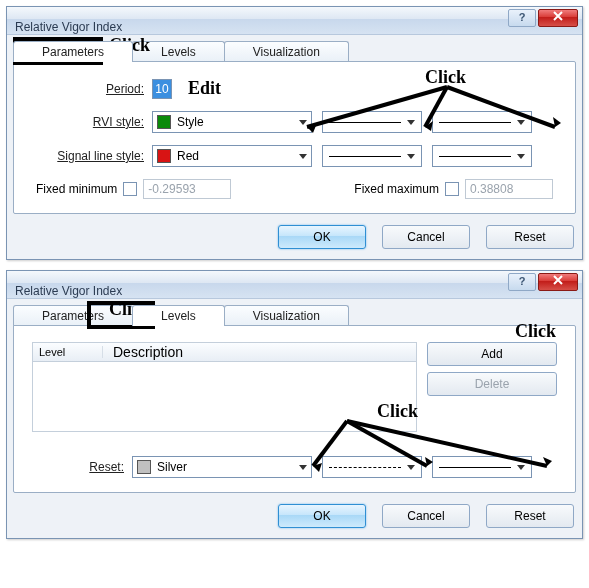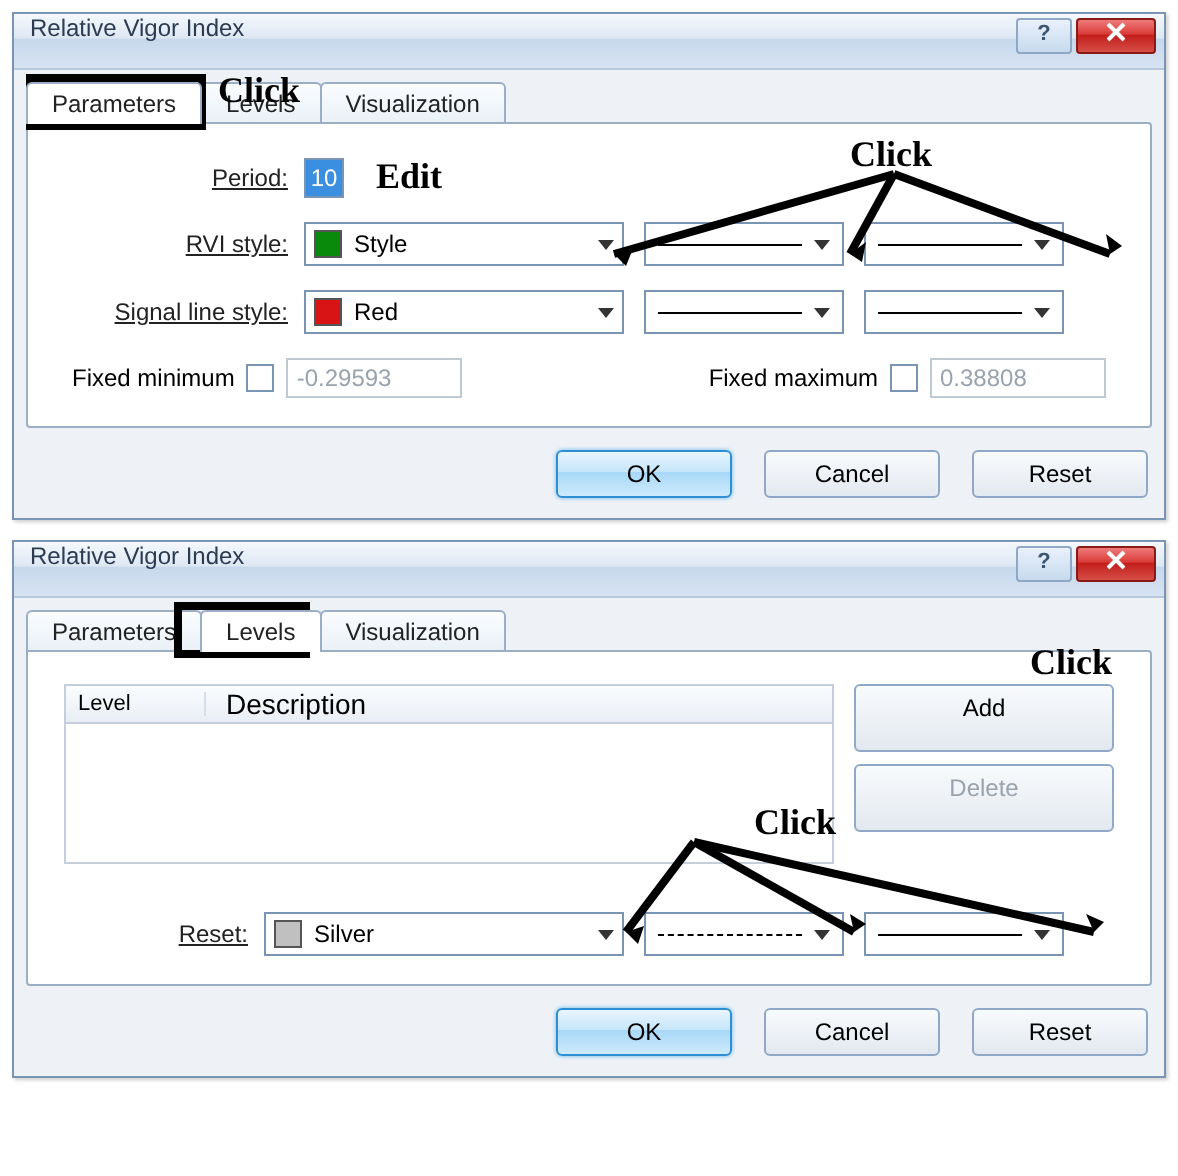"Relative Vigor Index" .titlebar { align-items: flex-start -> flex-end }
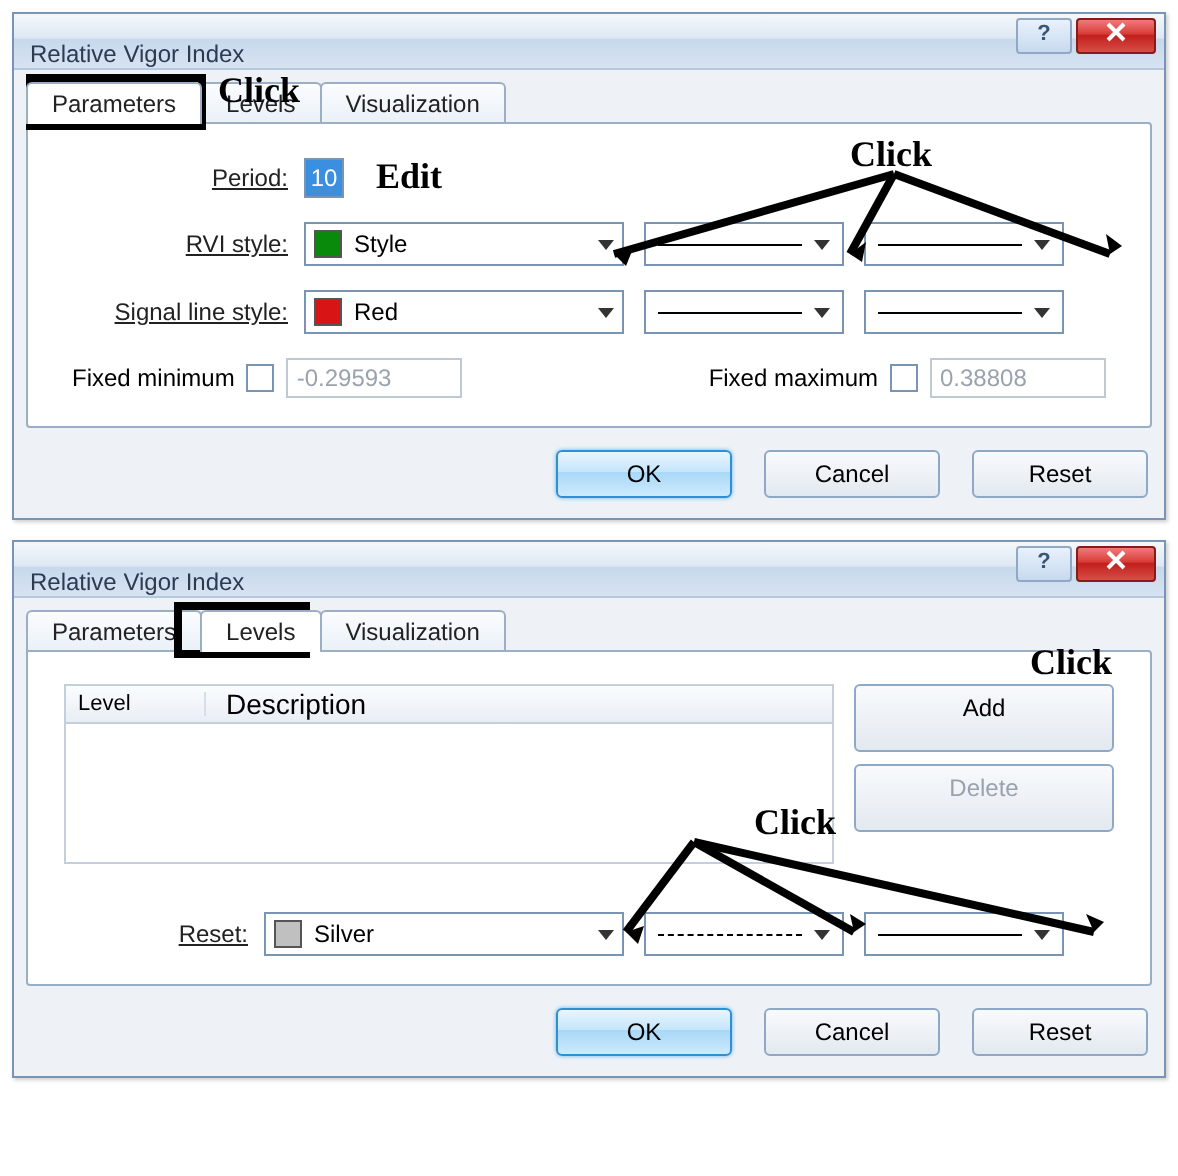"Parameters" .tab { padding: 3px 12px -> 3px 28px }
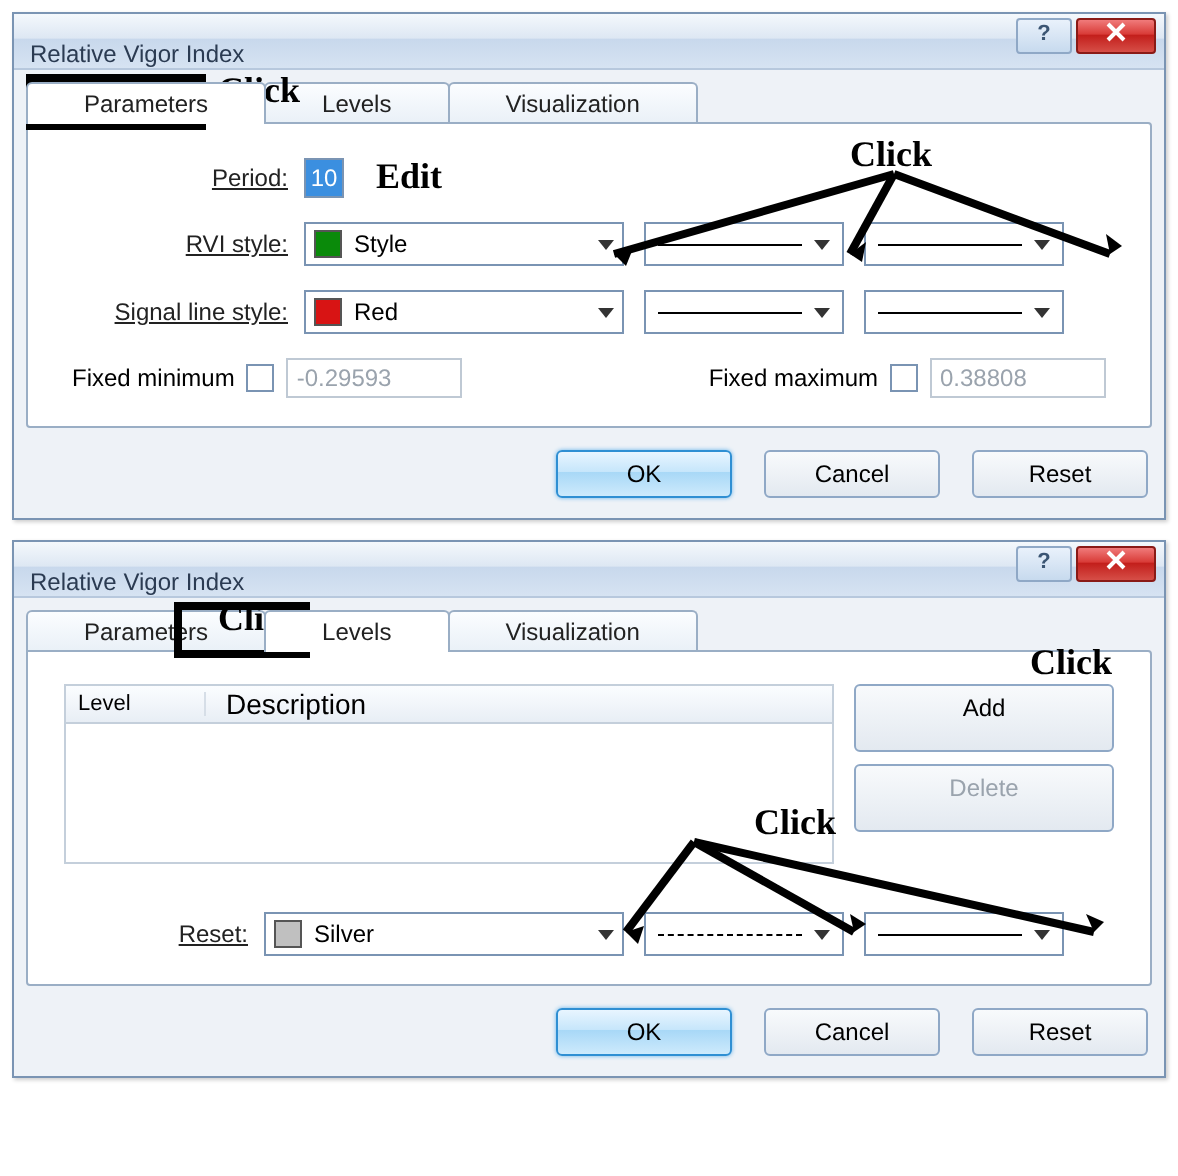"Add" .side-btn { height: 34px -> 24px }
